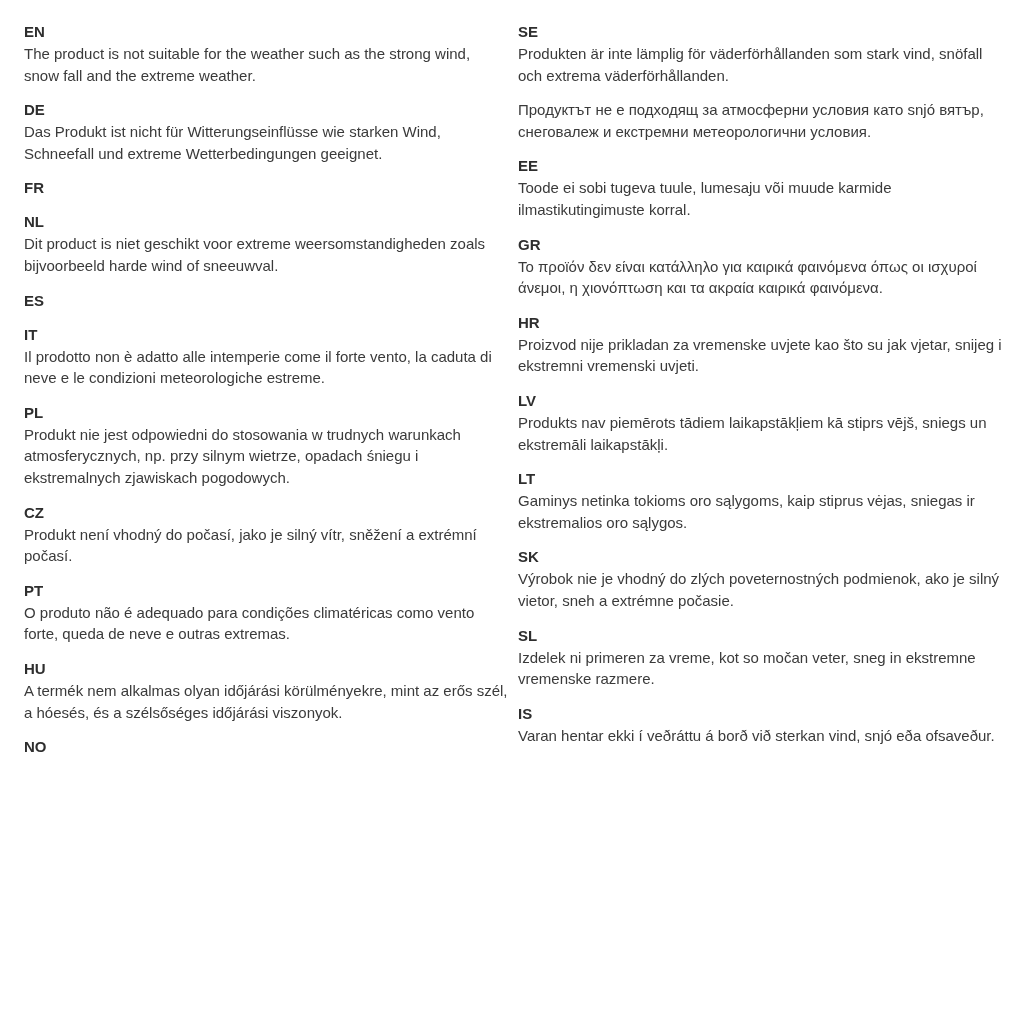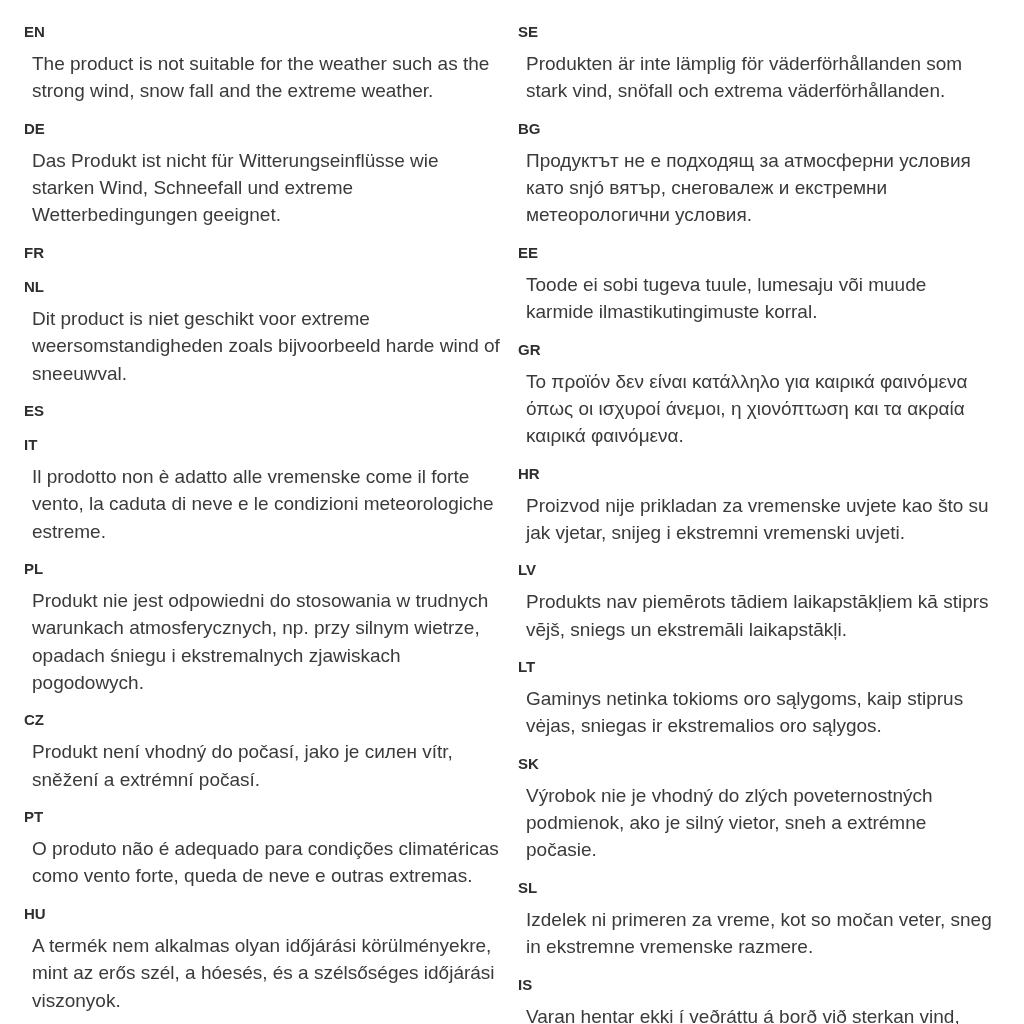"The product is not suitable" .text { font-size: 19px -> 15px; margin: 8px -> 0 }
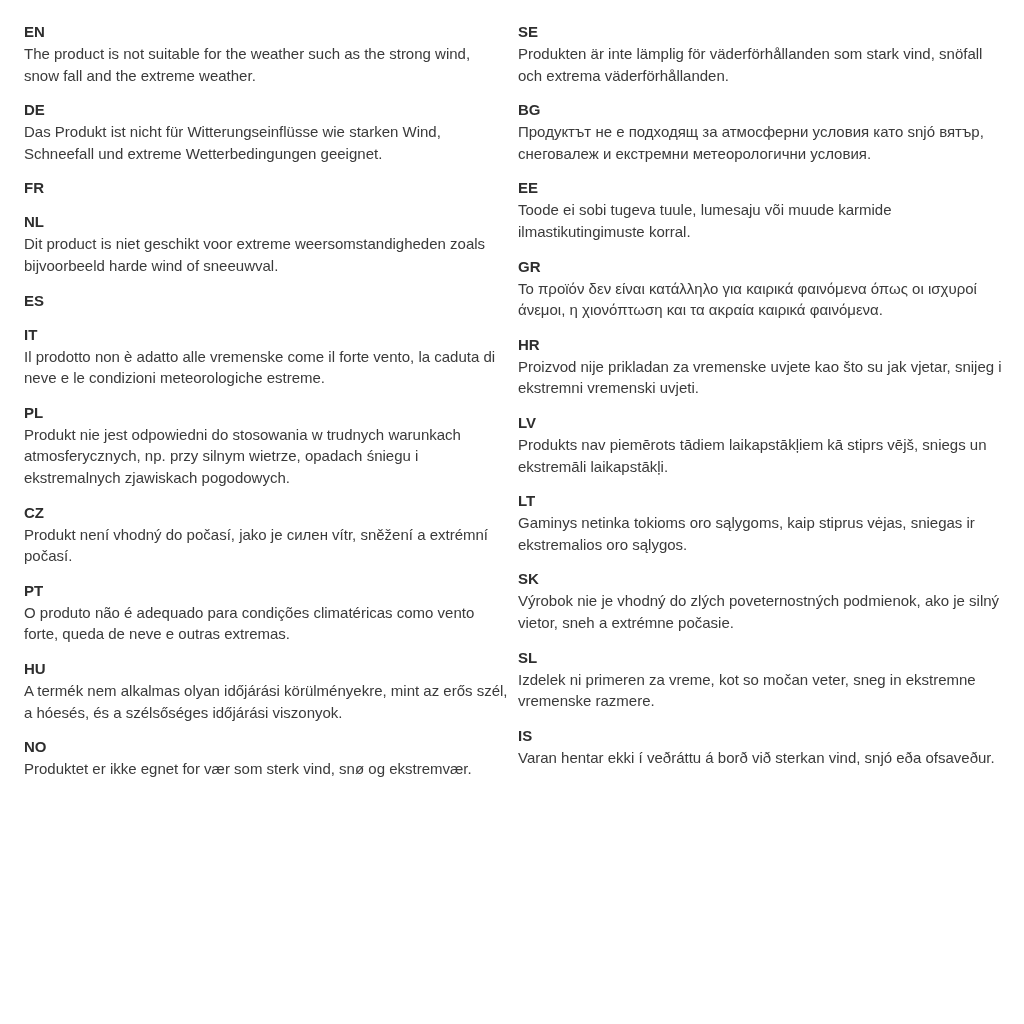"BG" p.code { html: <p>BG</p> -> none }
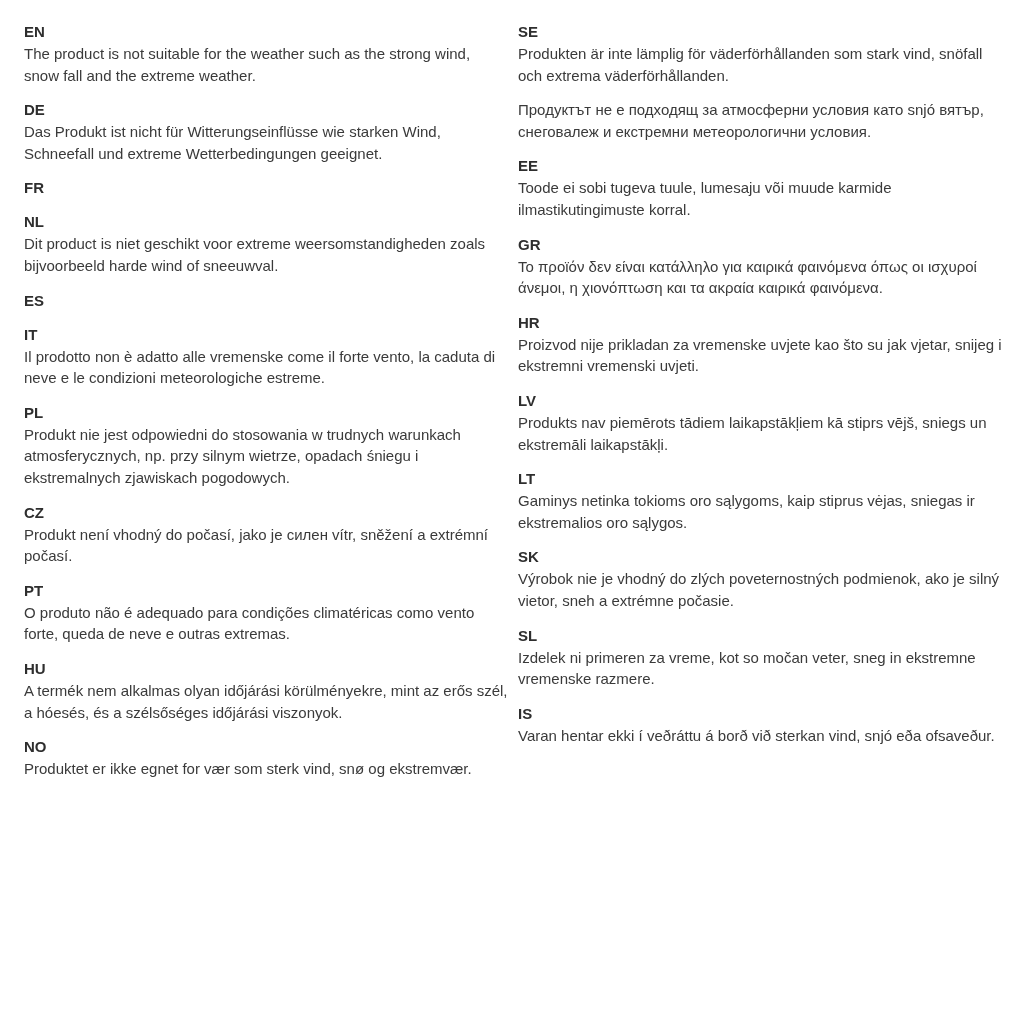"Il prodotto non è adatto" p.text { text: vremenske -> intemperie }
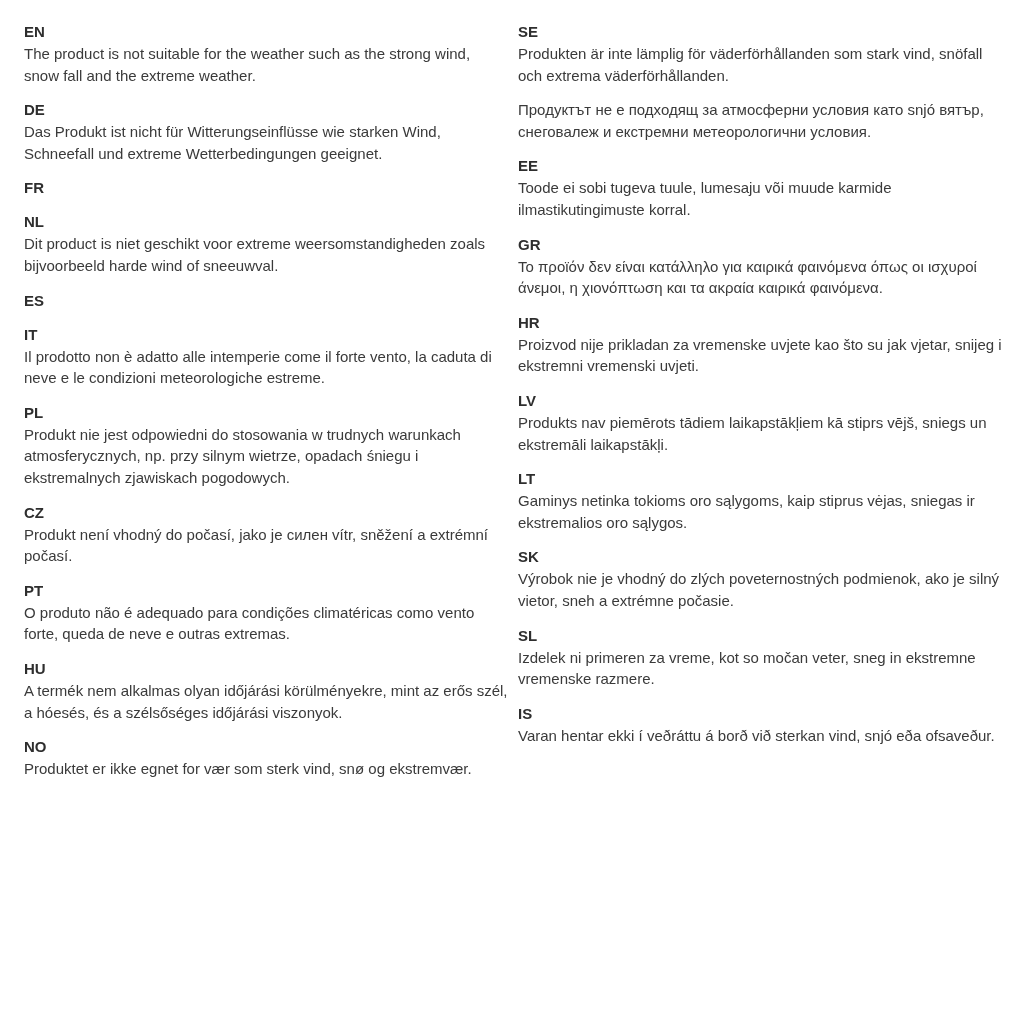"Produkt není vhodný do počasí," p.text { text: силен -> silný }
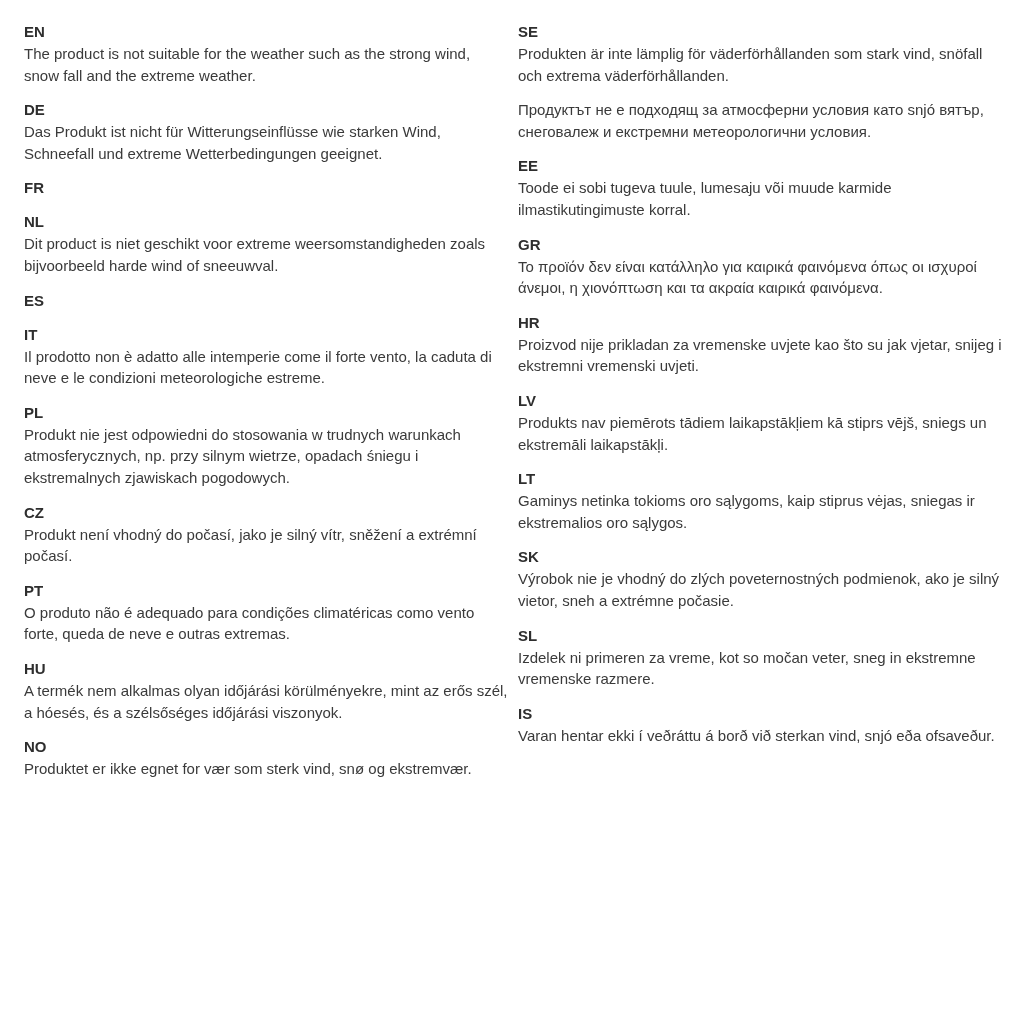"Produktet er ikke egnet for" p.text { html: <p>Produktet er ikke egnet for vær som sterk vind, snø og ekstremvær.</p> -> none }
